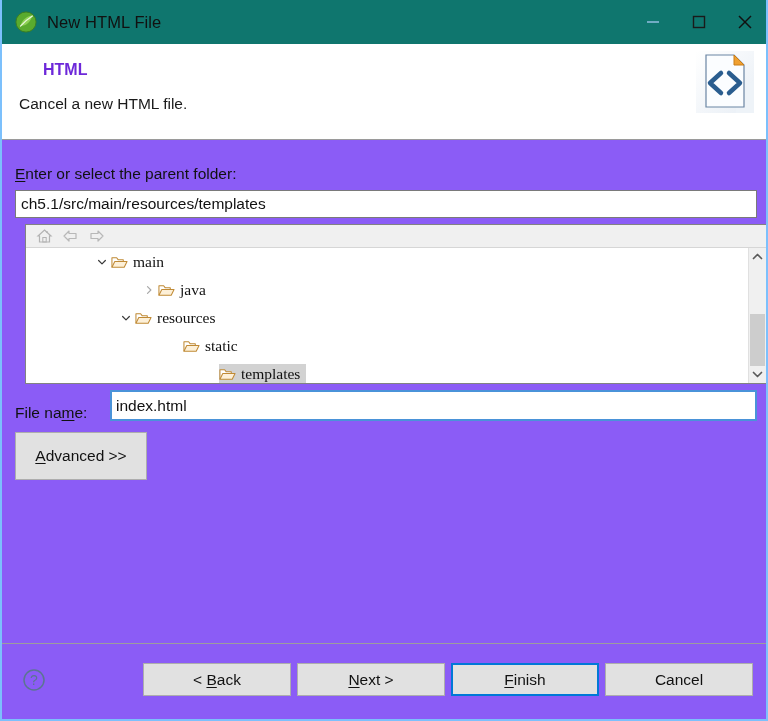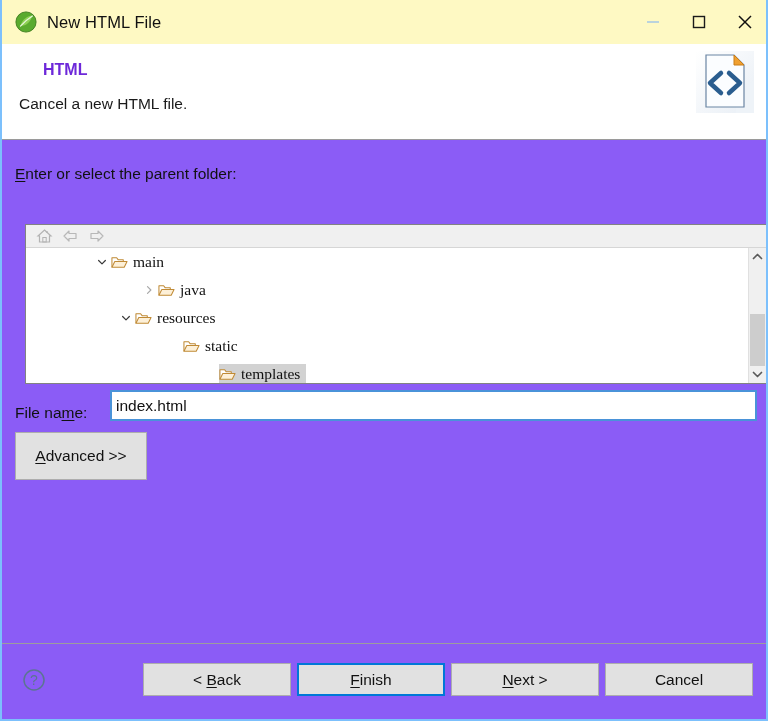"New HTML File" #titlebar { background: #fef9c3 -> #0f766e }
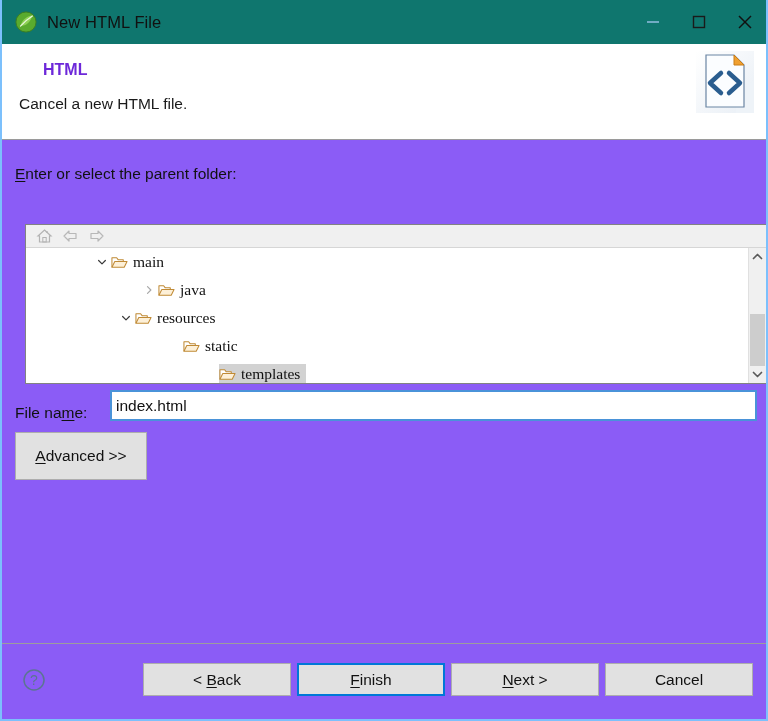"ch5.1/src/main/resources/templates" input { html: none -> <input> }
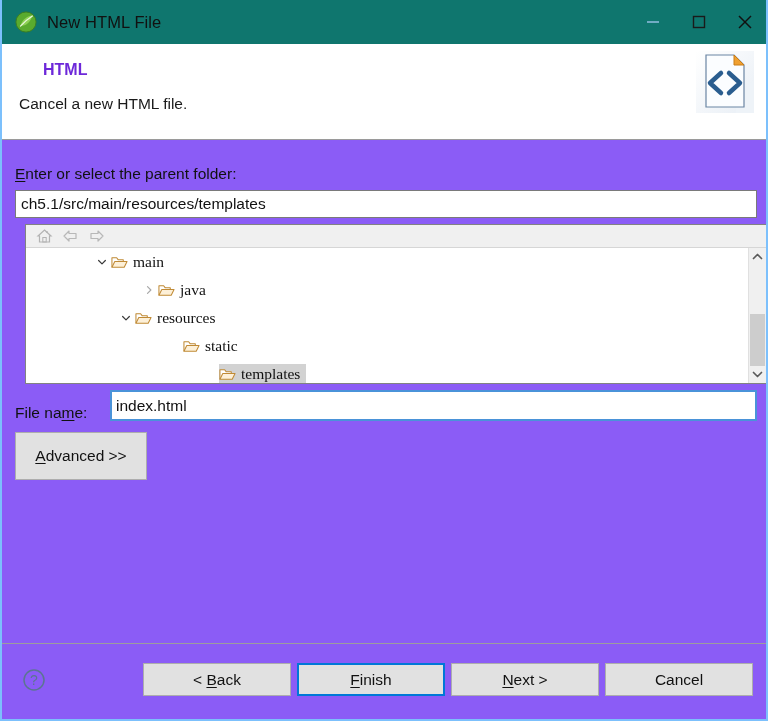"Finish" button.dlg-btn { order: before "Next >" -> after "Next >" }
